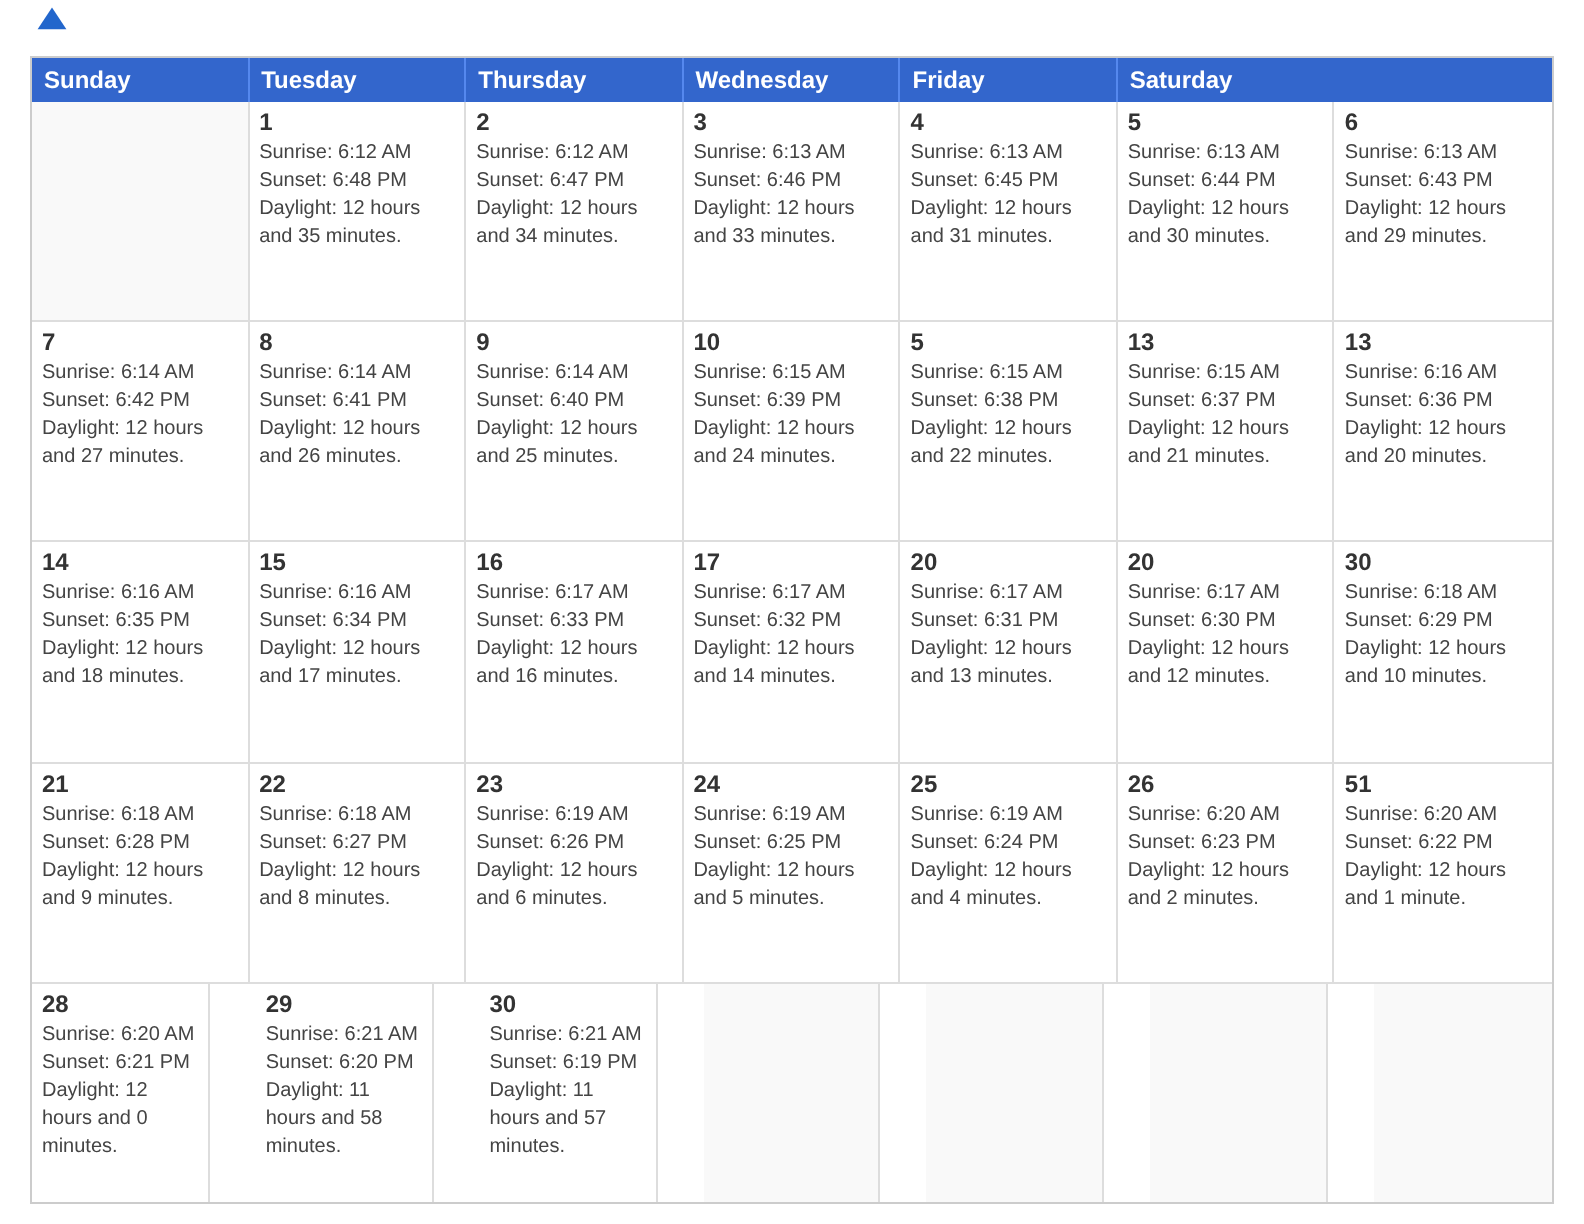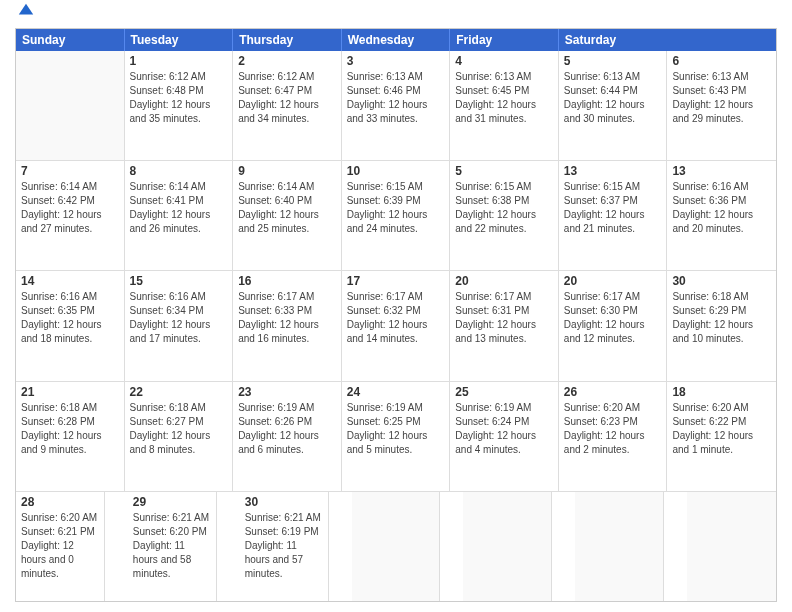"18" div.day-num { text: 18 -> 51 }
